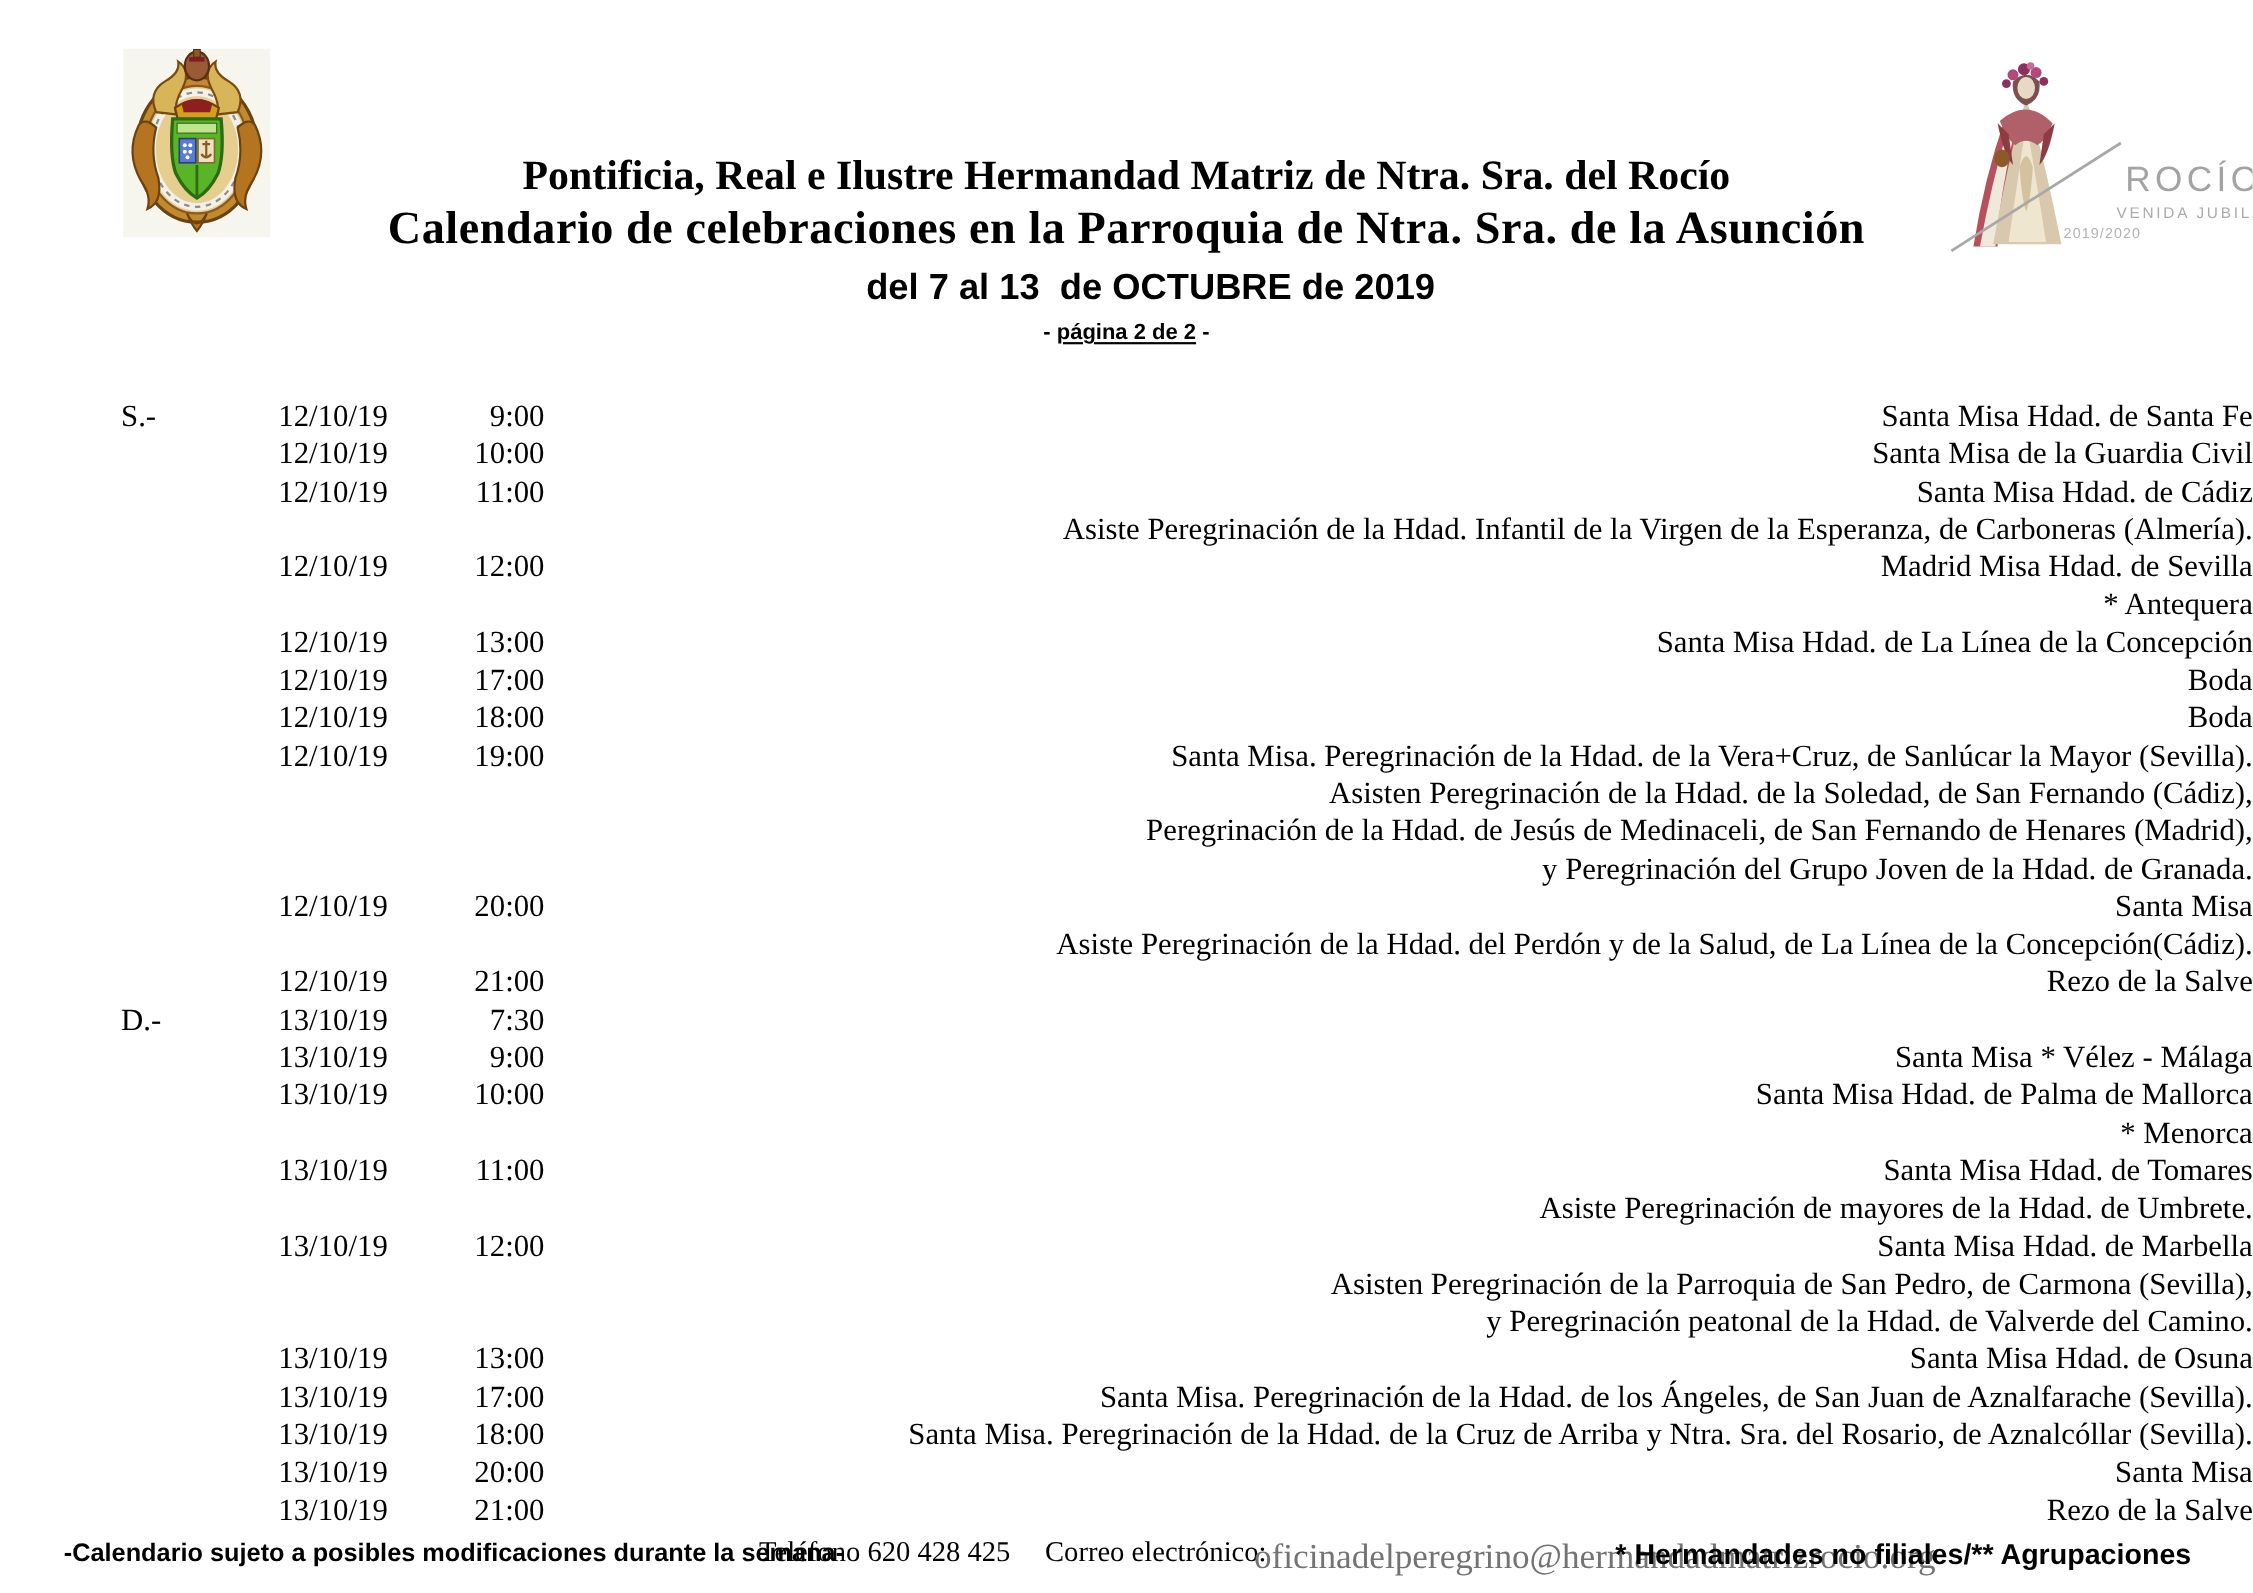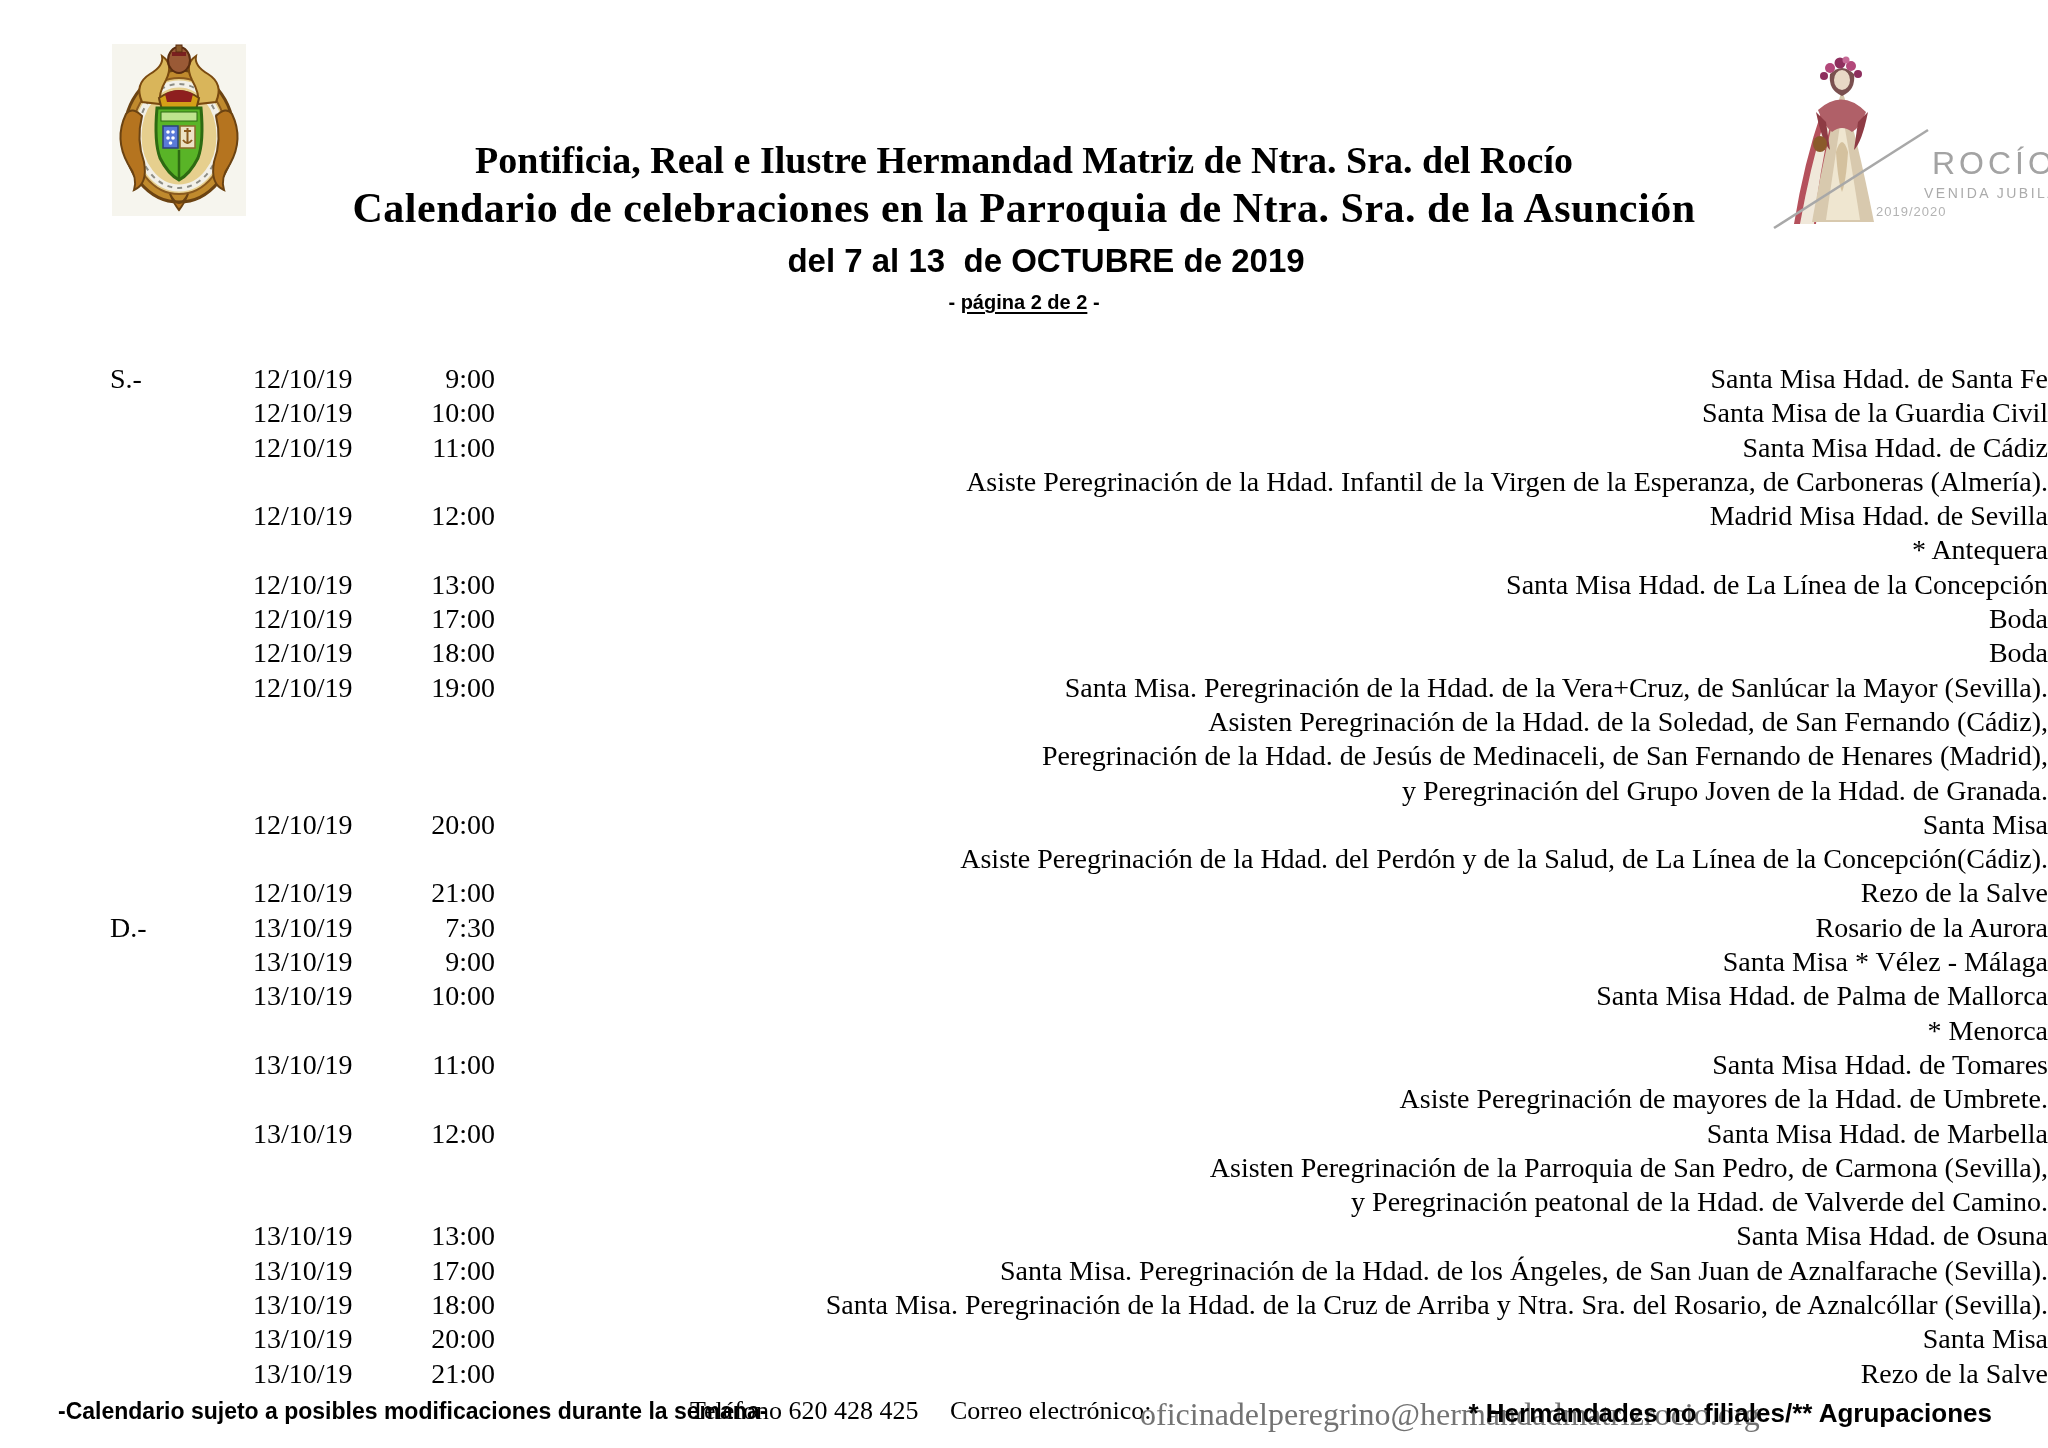"Rosario de la Aurora" div.c-text { html: <div>Rosario de la Aurora</div> -> none }
